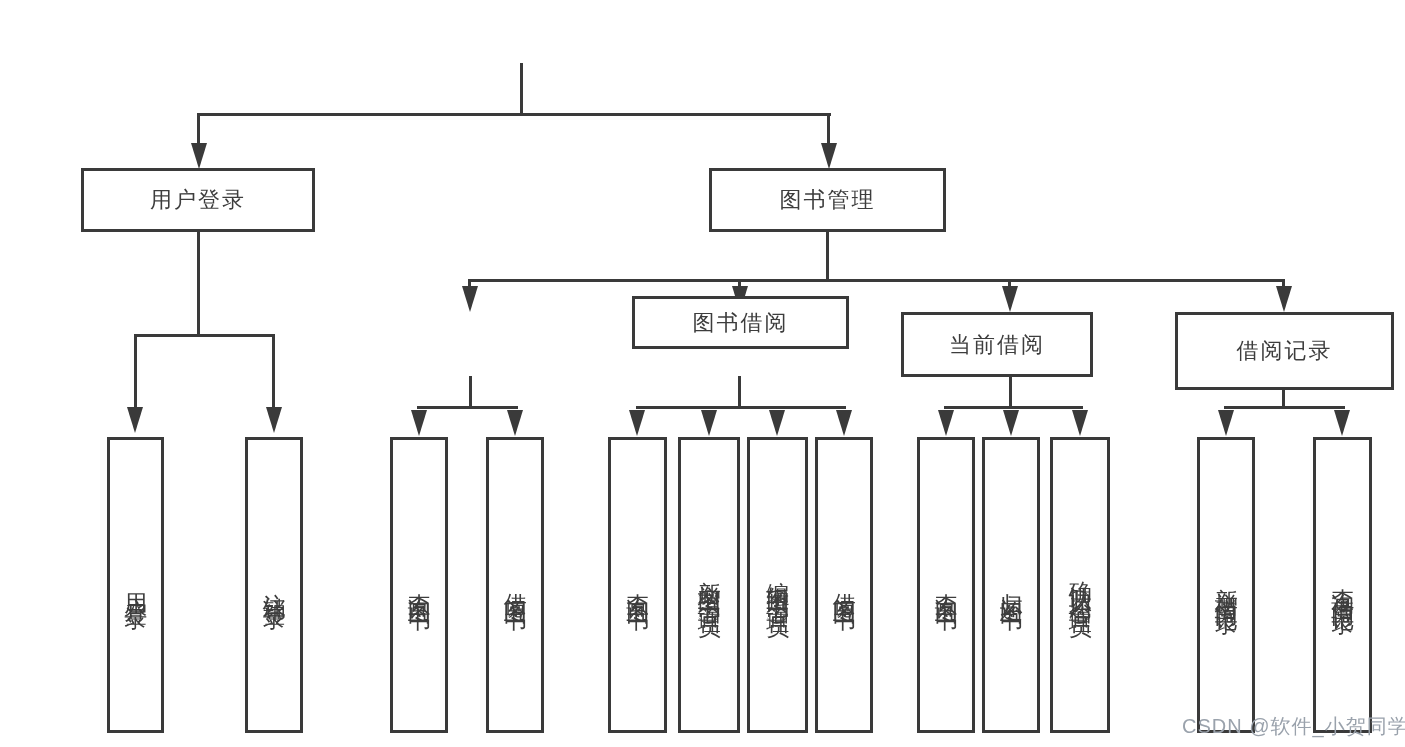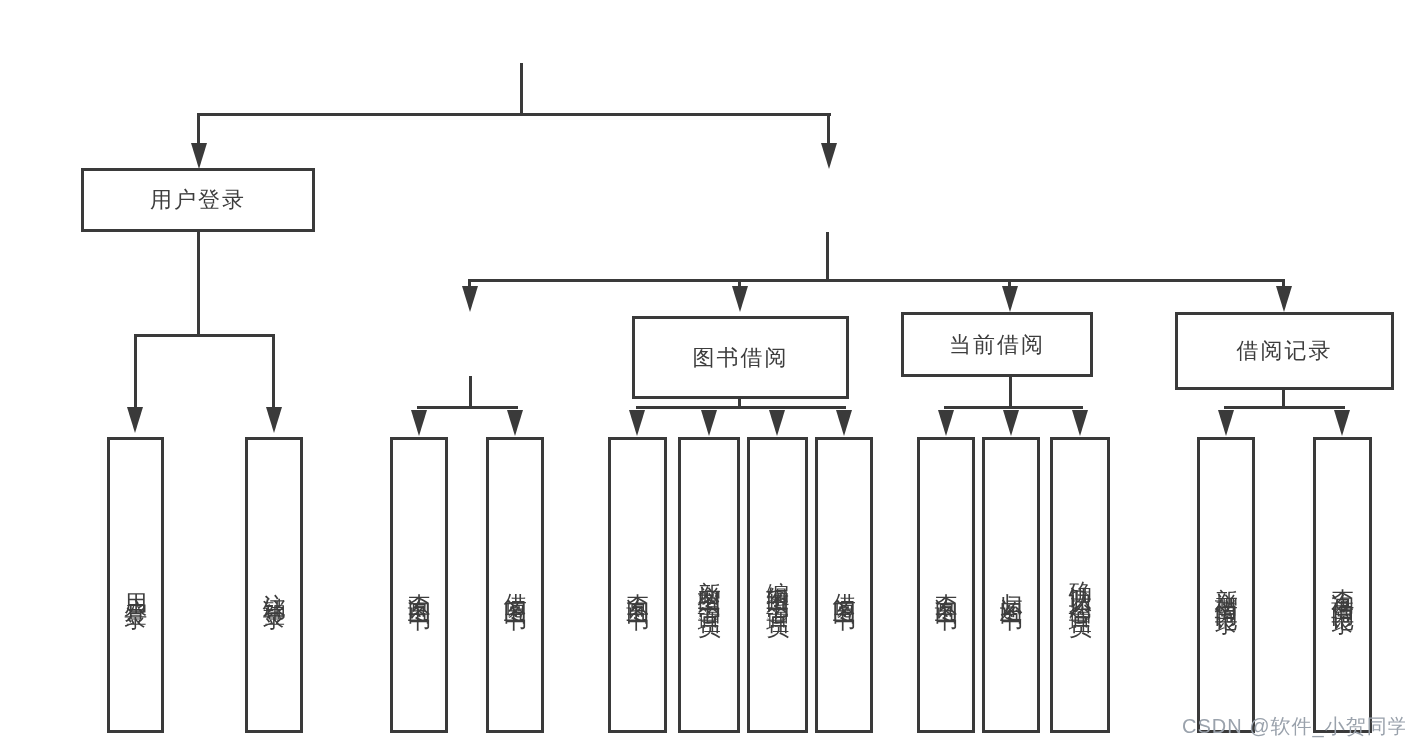"图书管理" div.node { html: none -> <div> <span>图书管理</span> </div> }
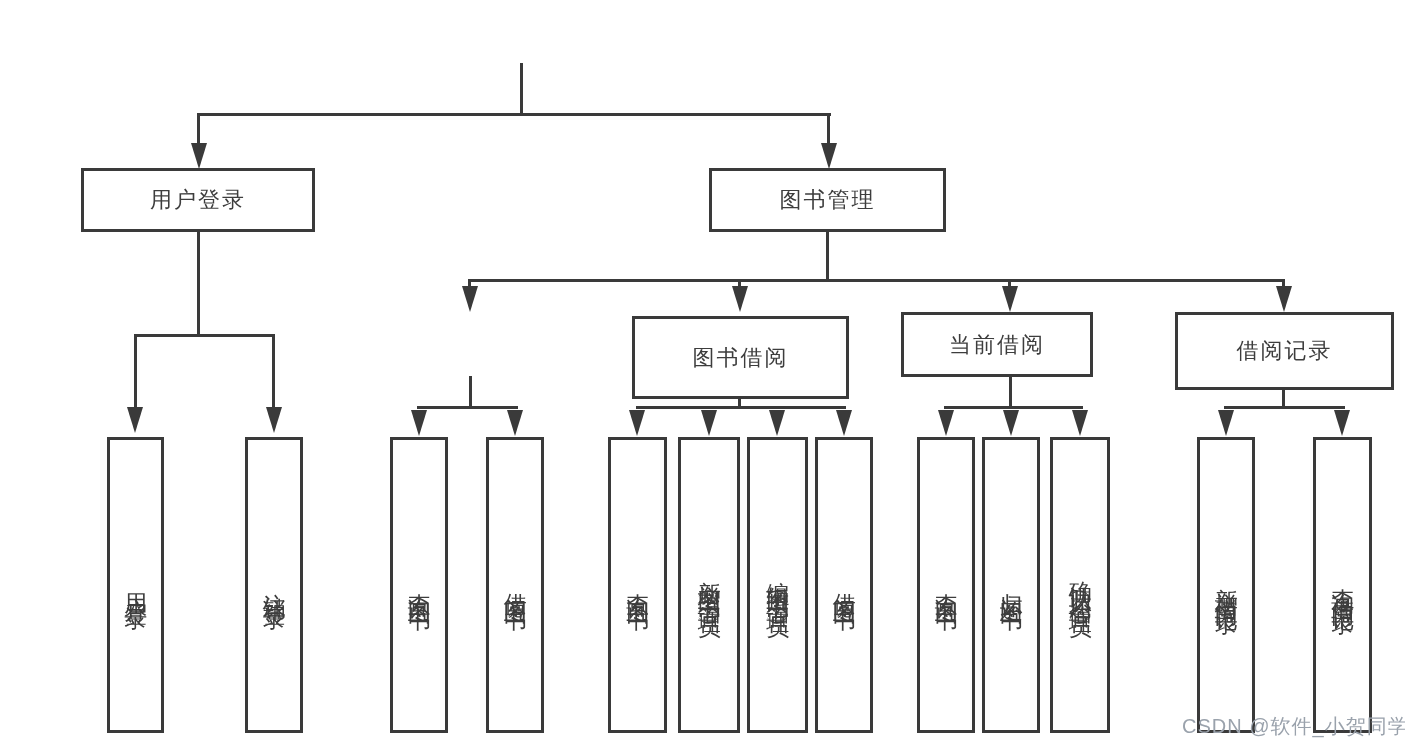"图书借阅" div.node { height: 83px -> 53px; top: 316px -> 296px }
